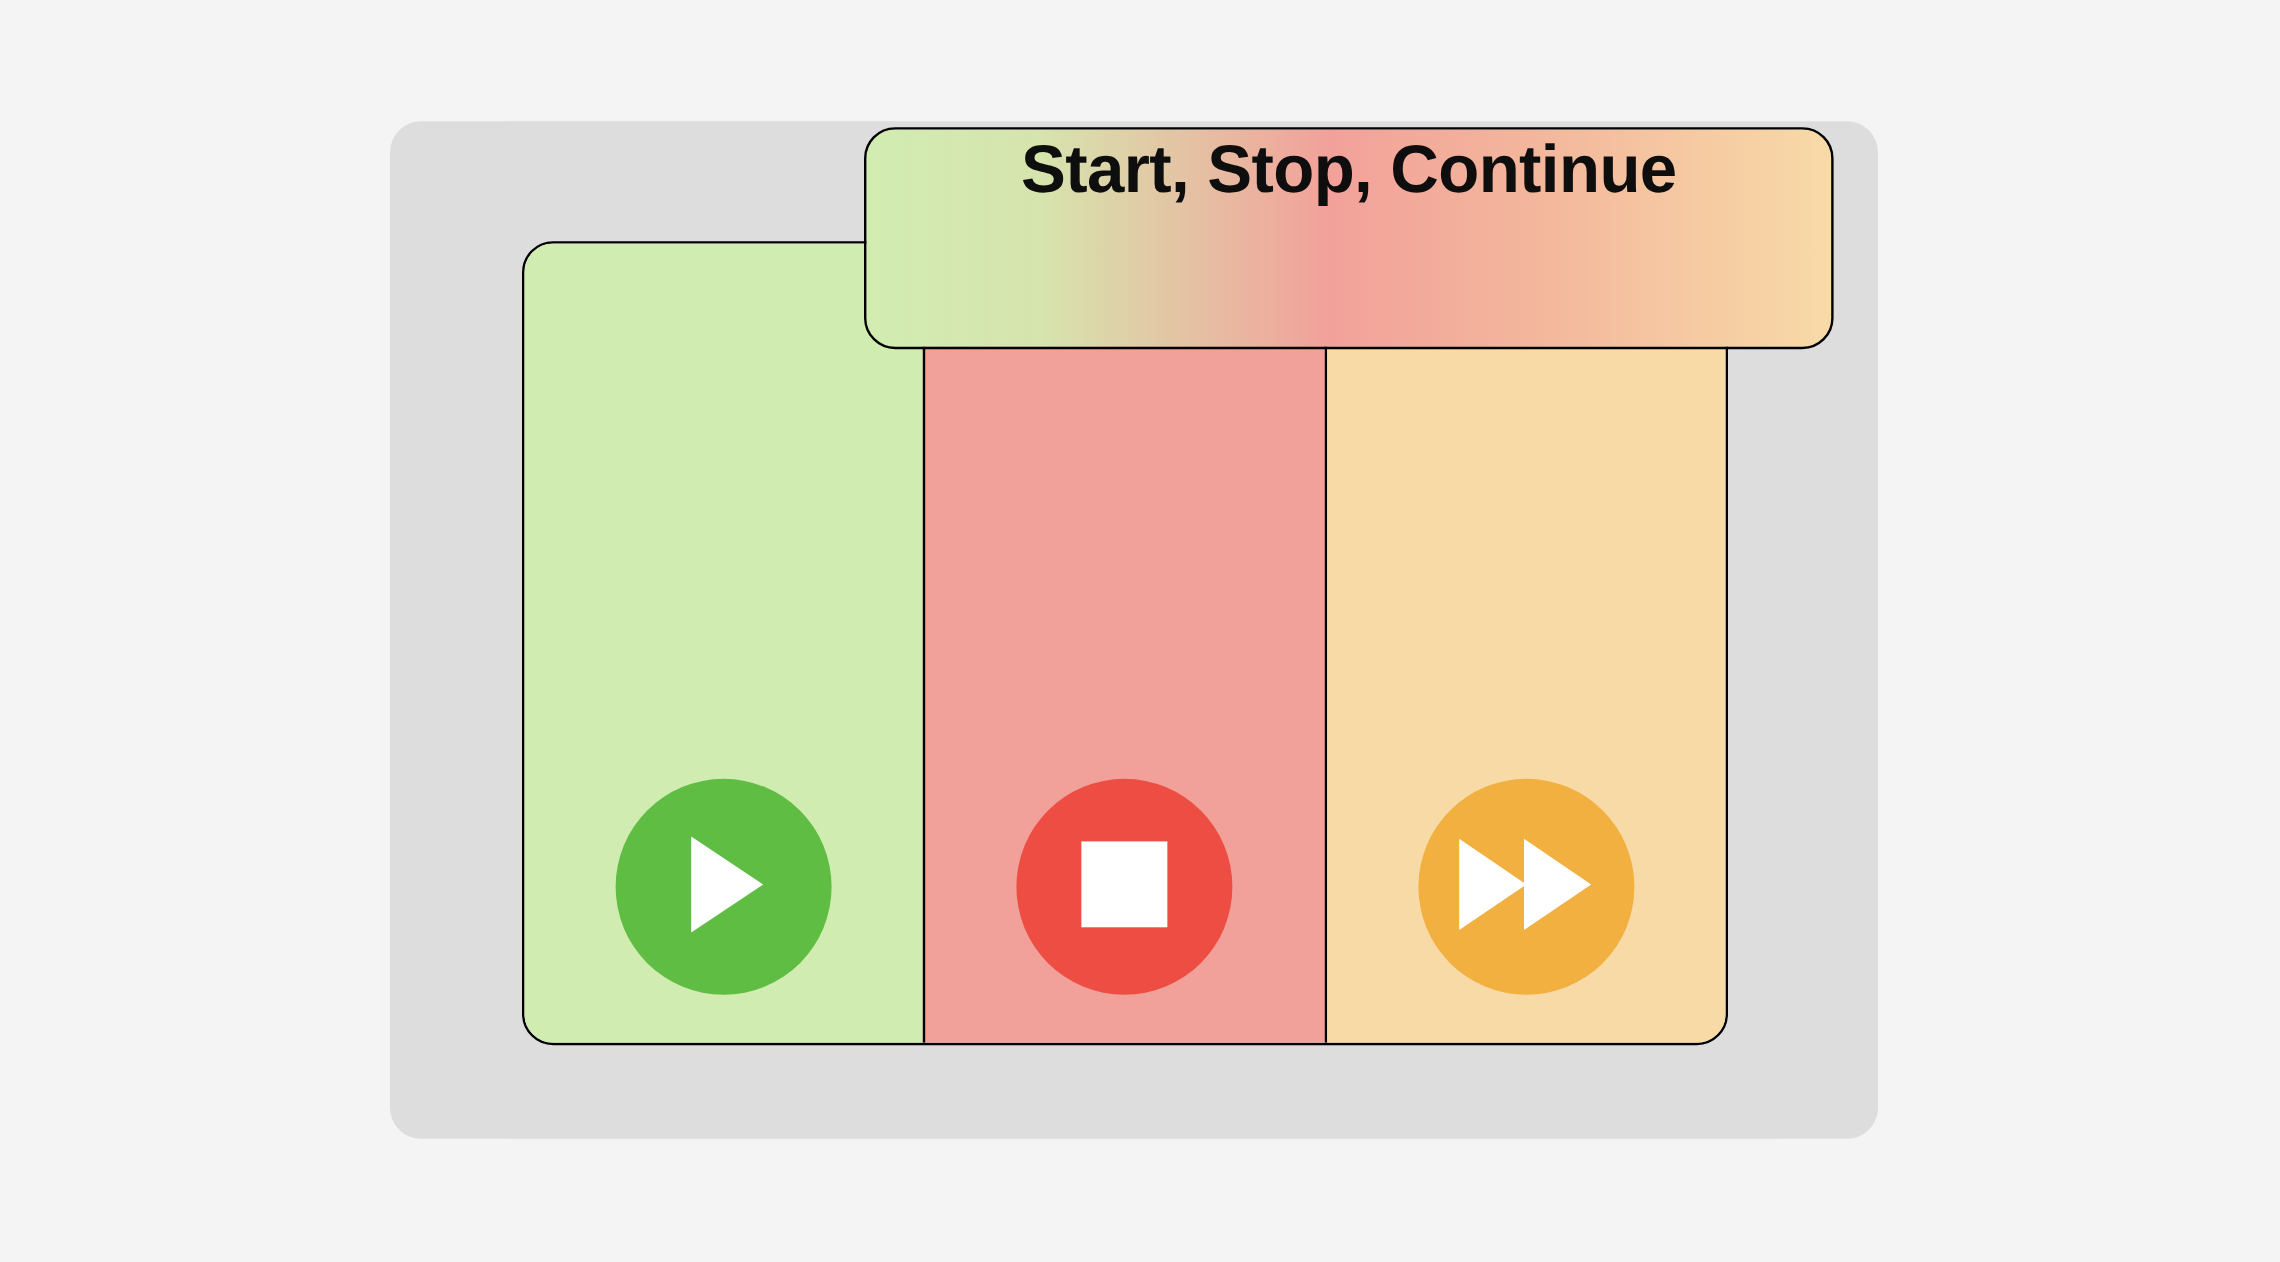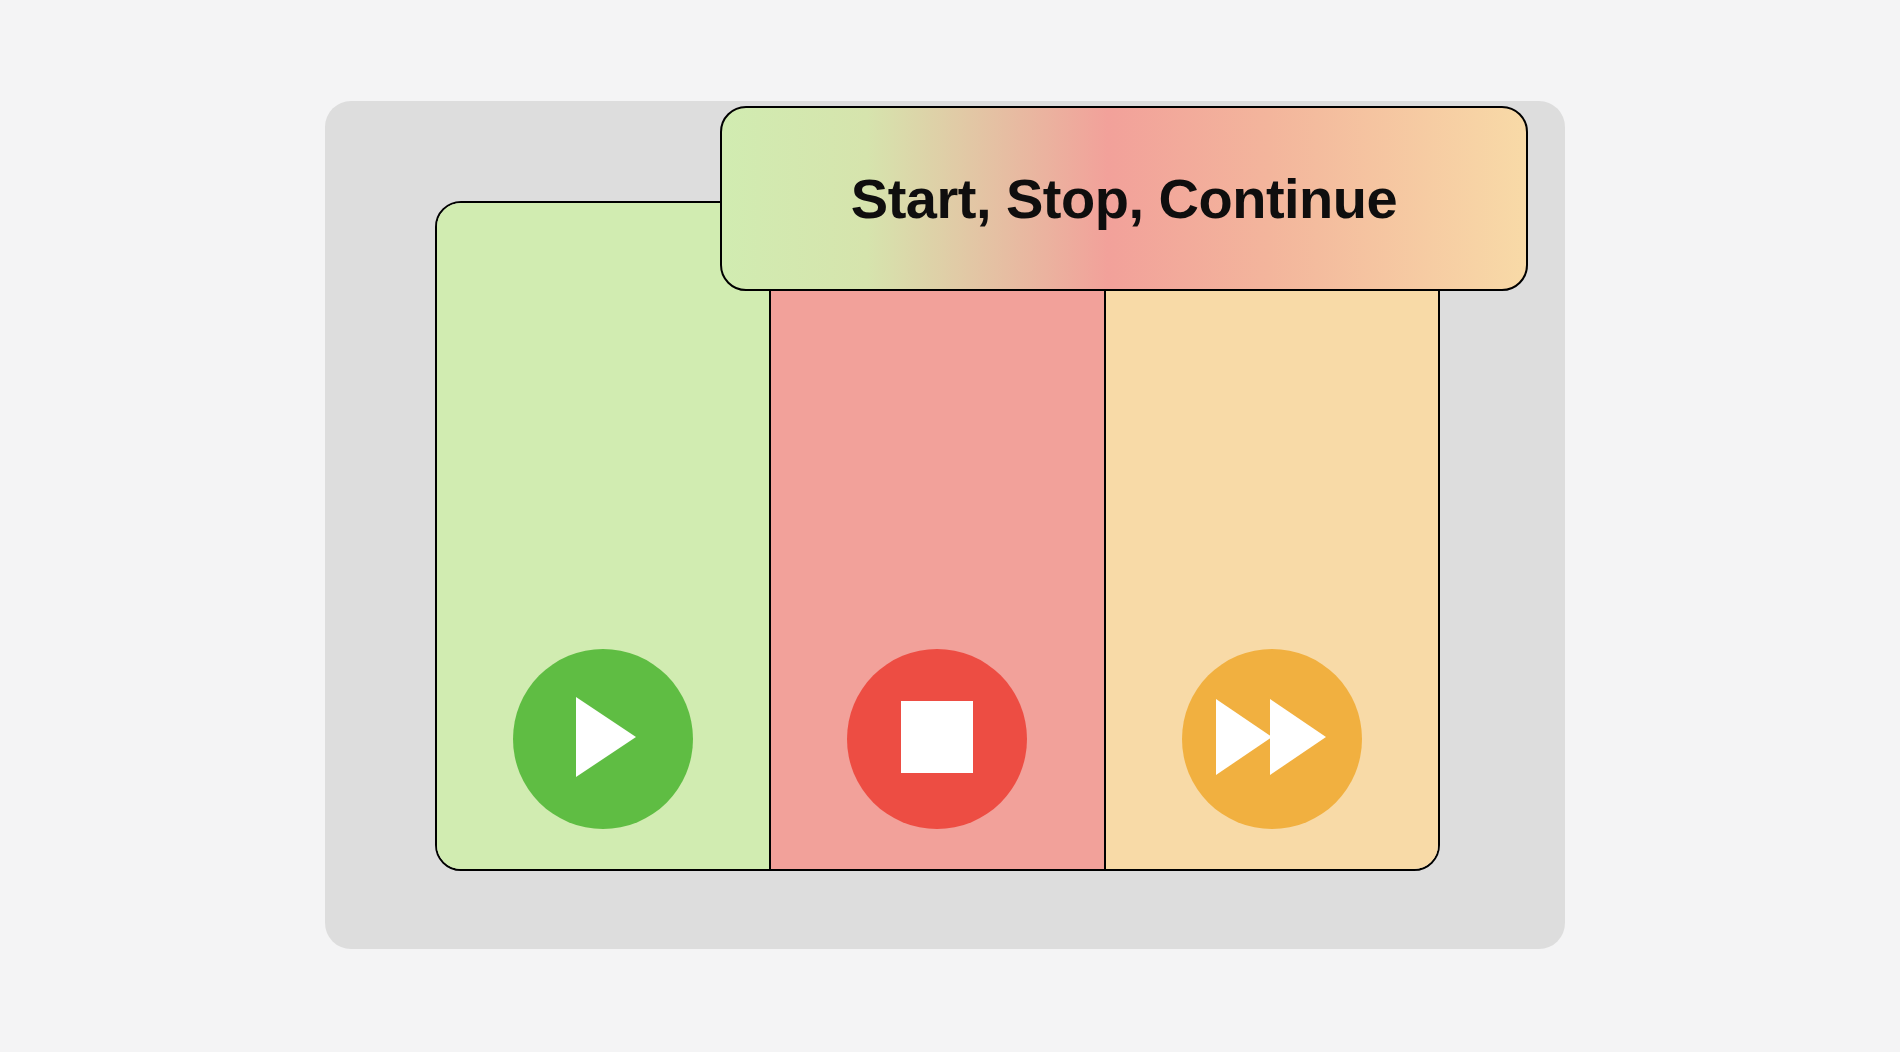"Start, Stop, Continue" .title-bar { align-items: center -> flex-start }
